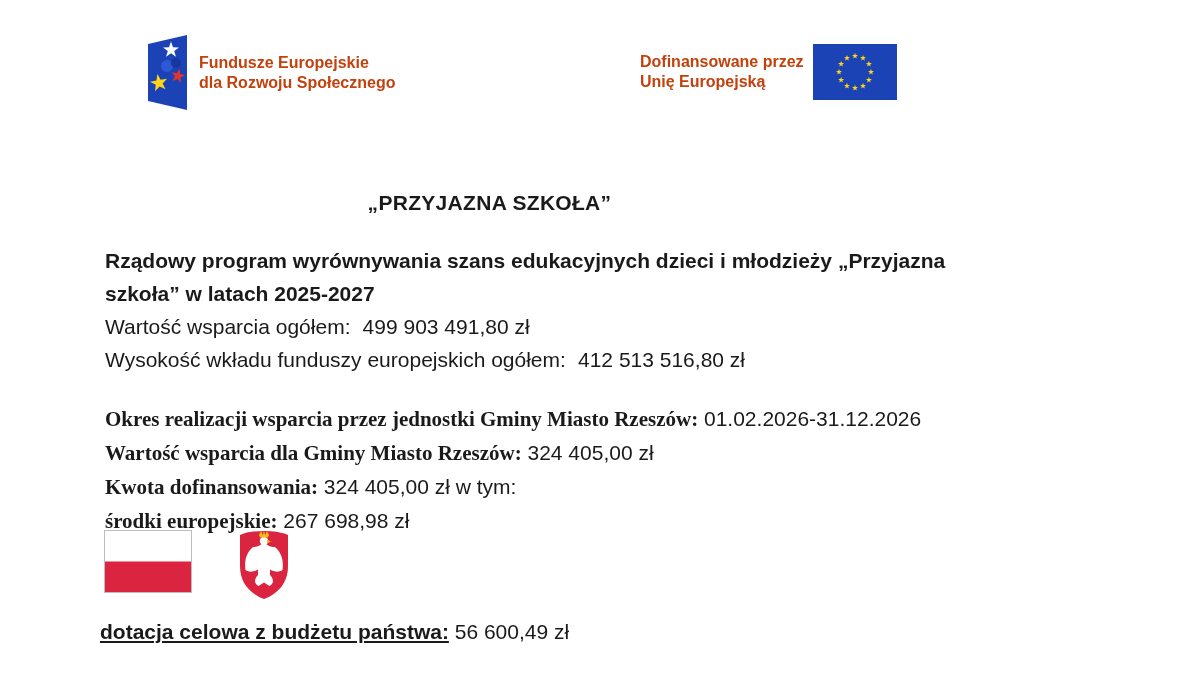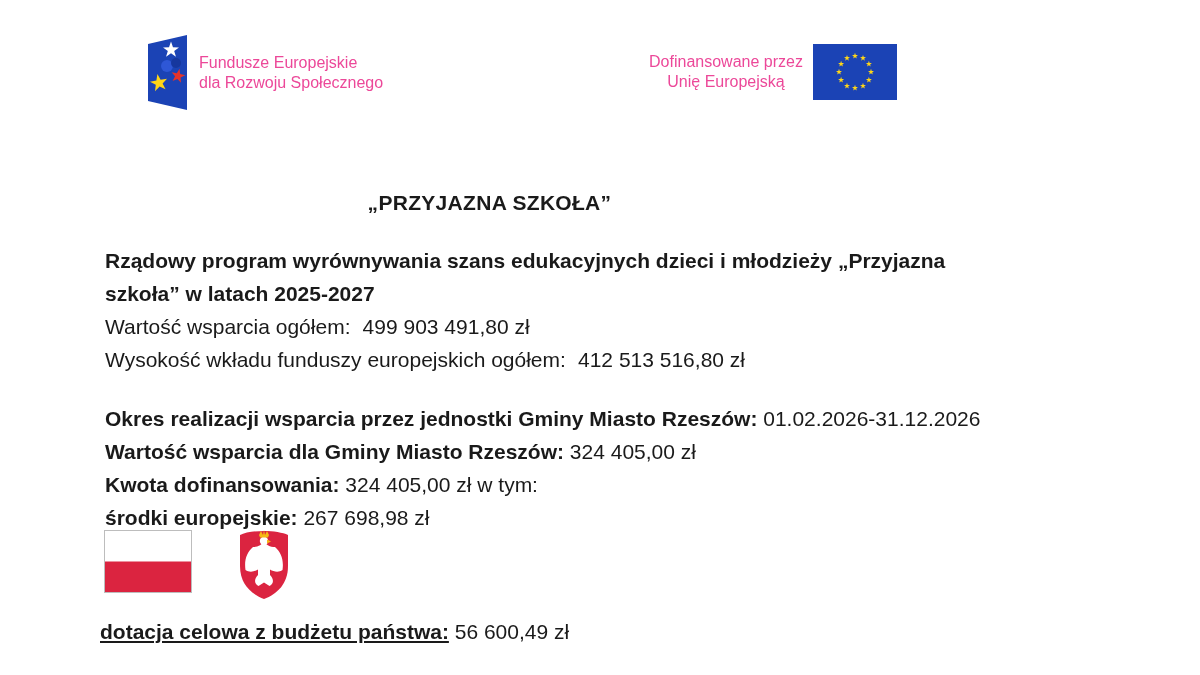"Fundusze Europejskie" .logo-text { color: #ec4899 -> #c2410c; font-weight: normal -> bold }
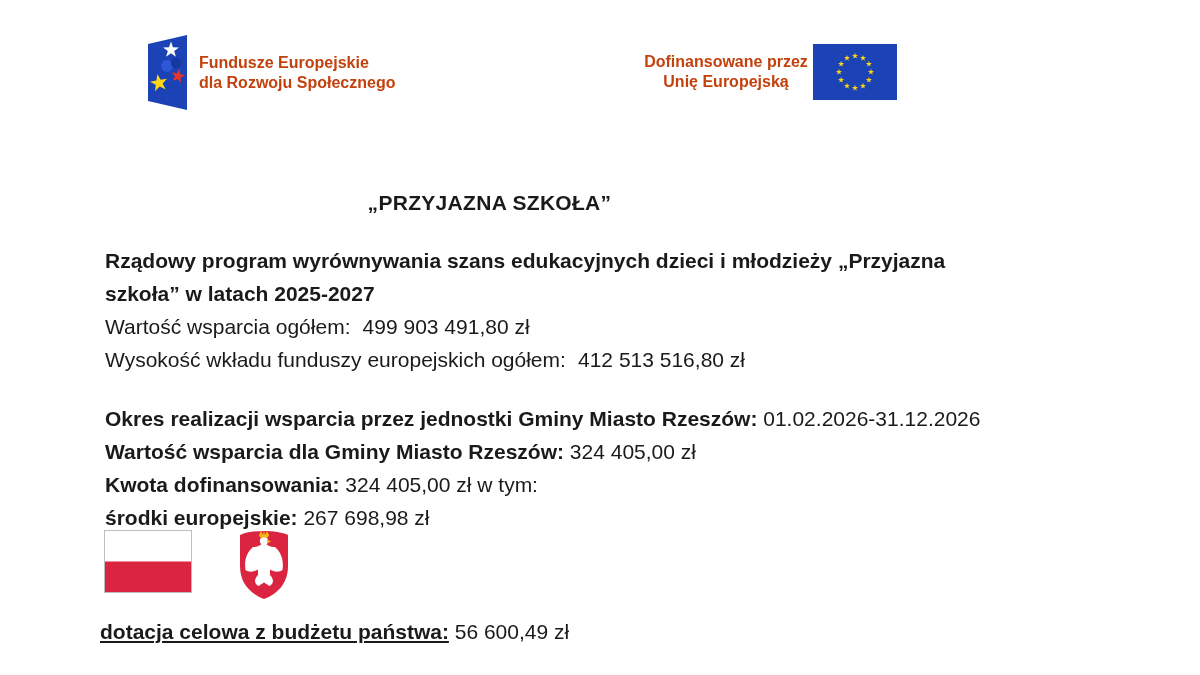"Dofinansowane przez" .logo-eu .logo-text { text-align: center -> left }
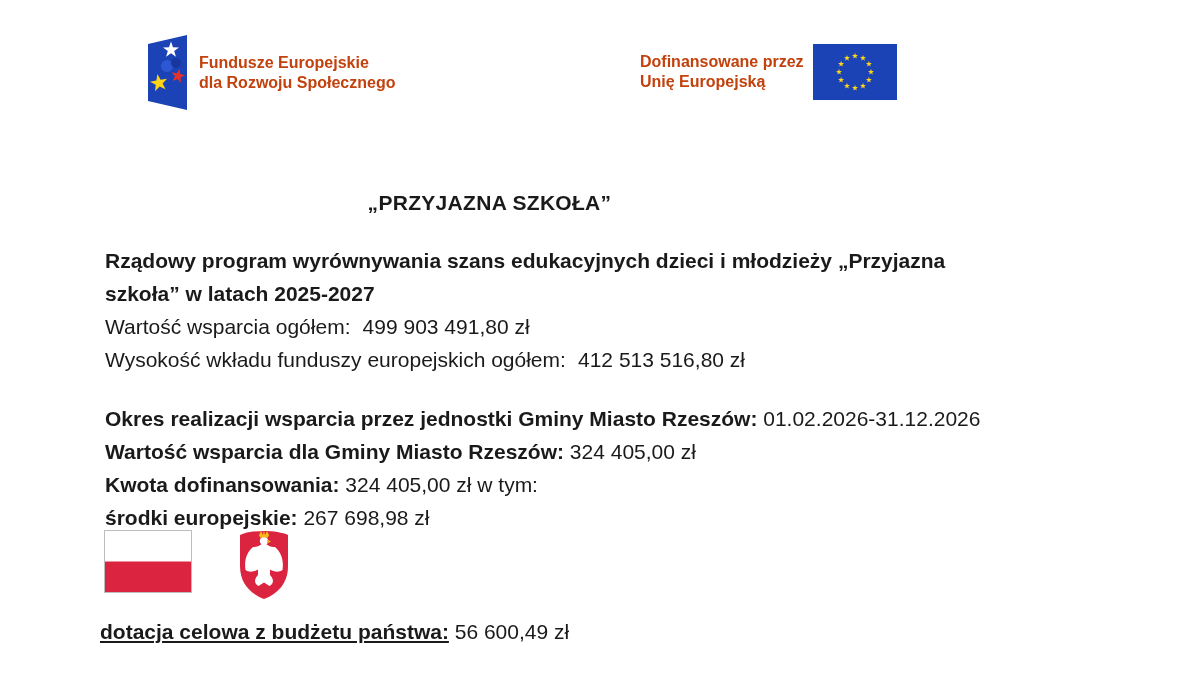"Okres realizacji wsparcia przez" .details .lbl { font-family: none -> Liberation Serif, serif }
